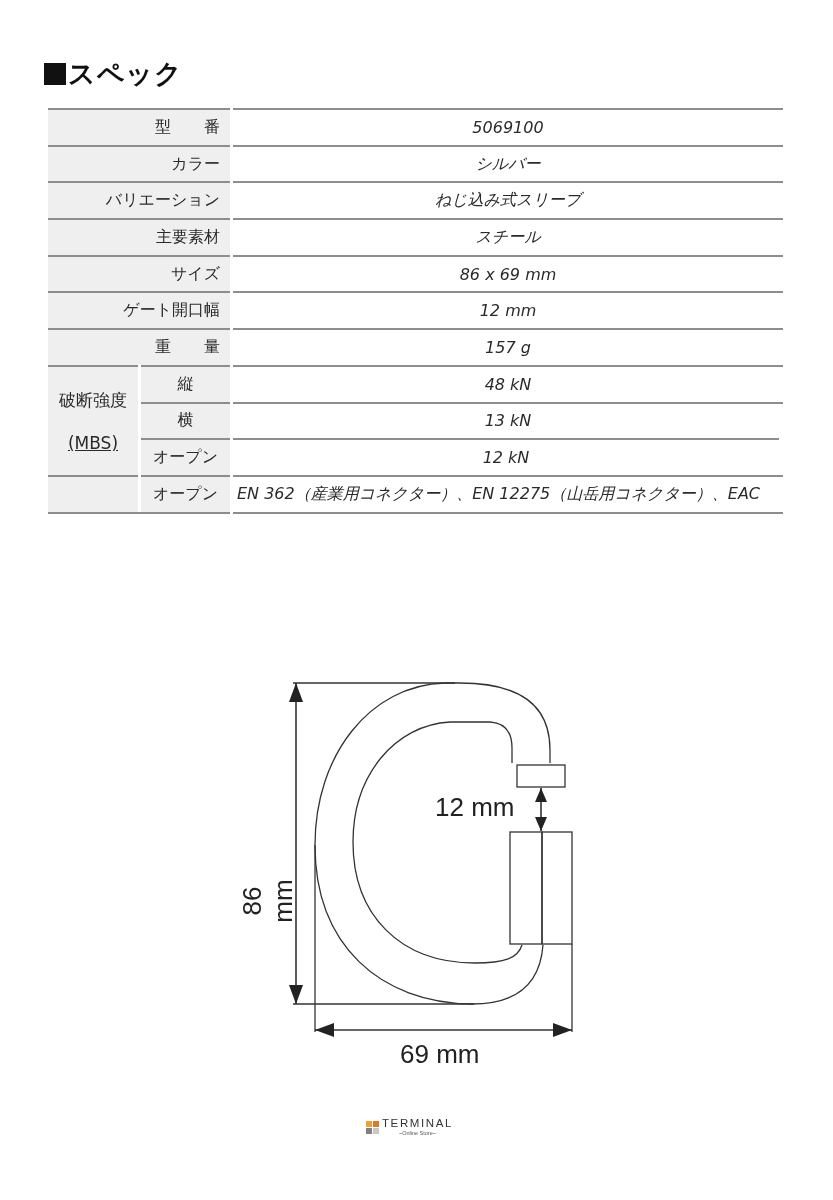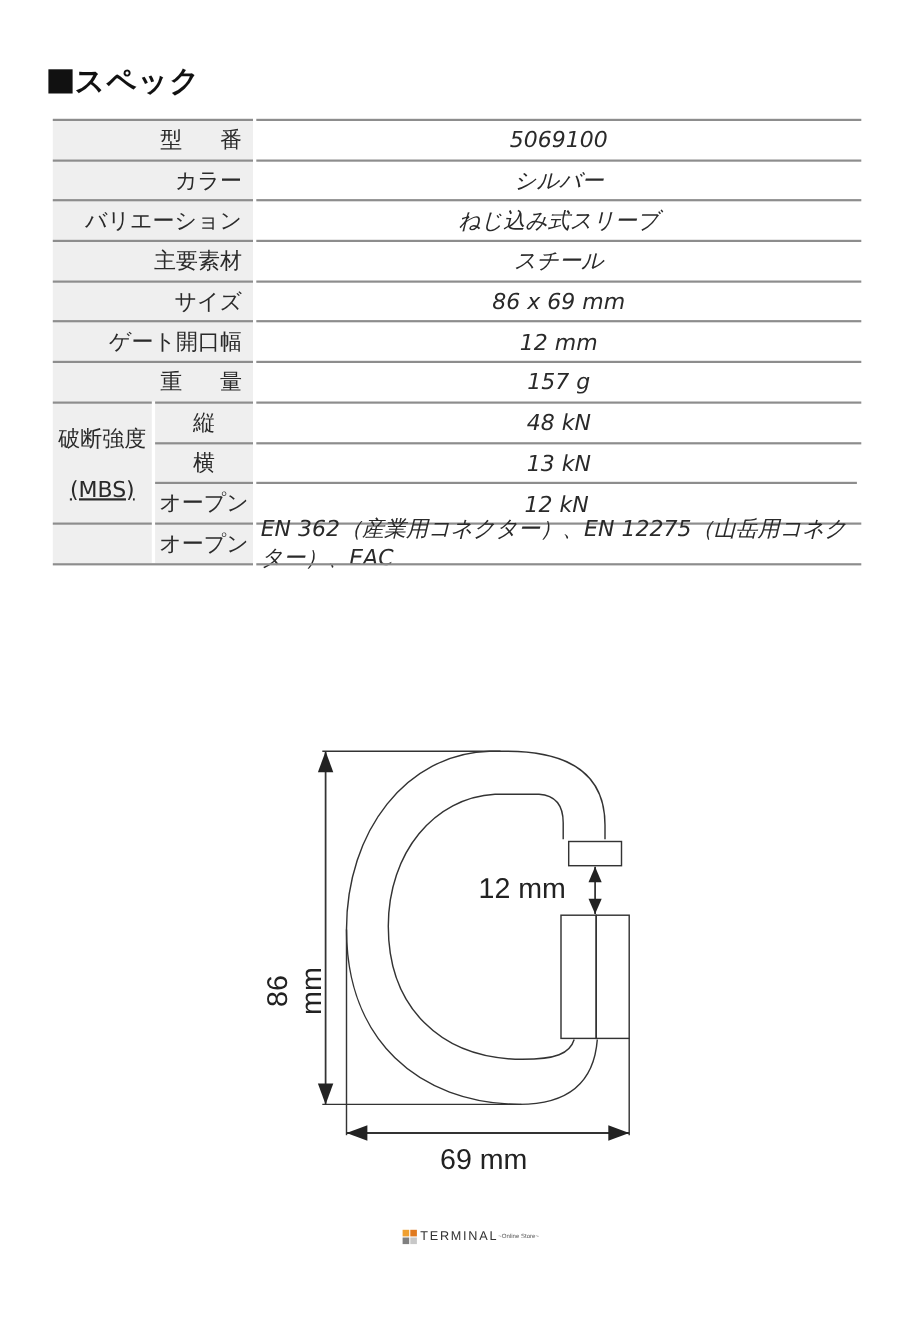"型 番" .cell { font-size: 20px -> 16px }
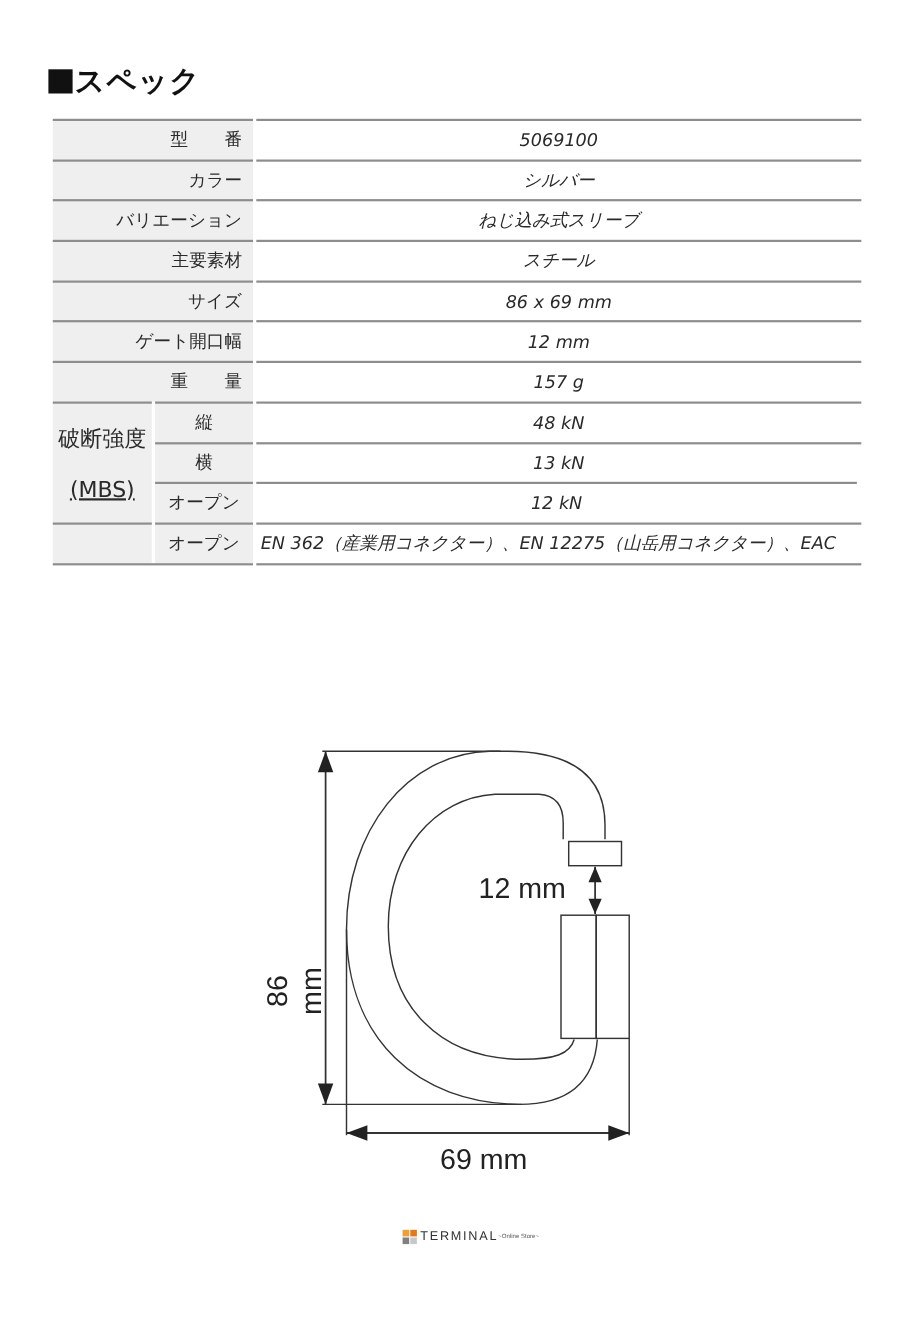"破断強度" .grp { font-size: 20px -> 17px }
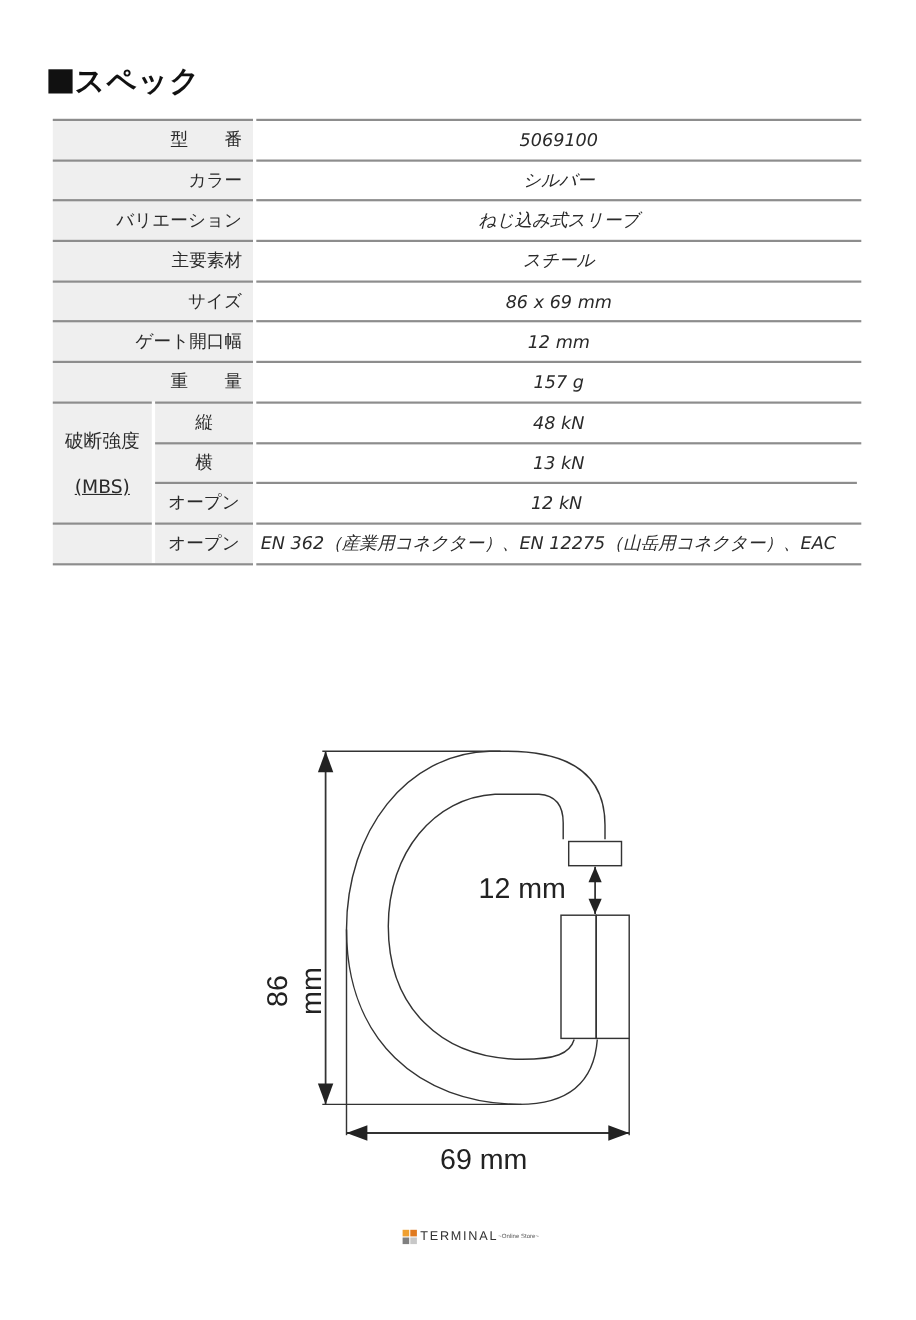"TERMINAL" .logo .word { flex-direction: row -> column }
